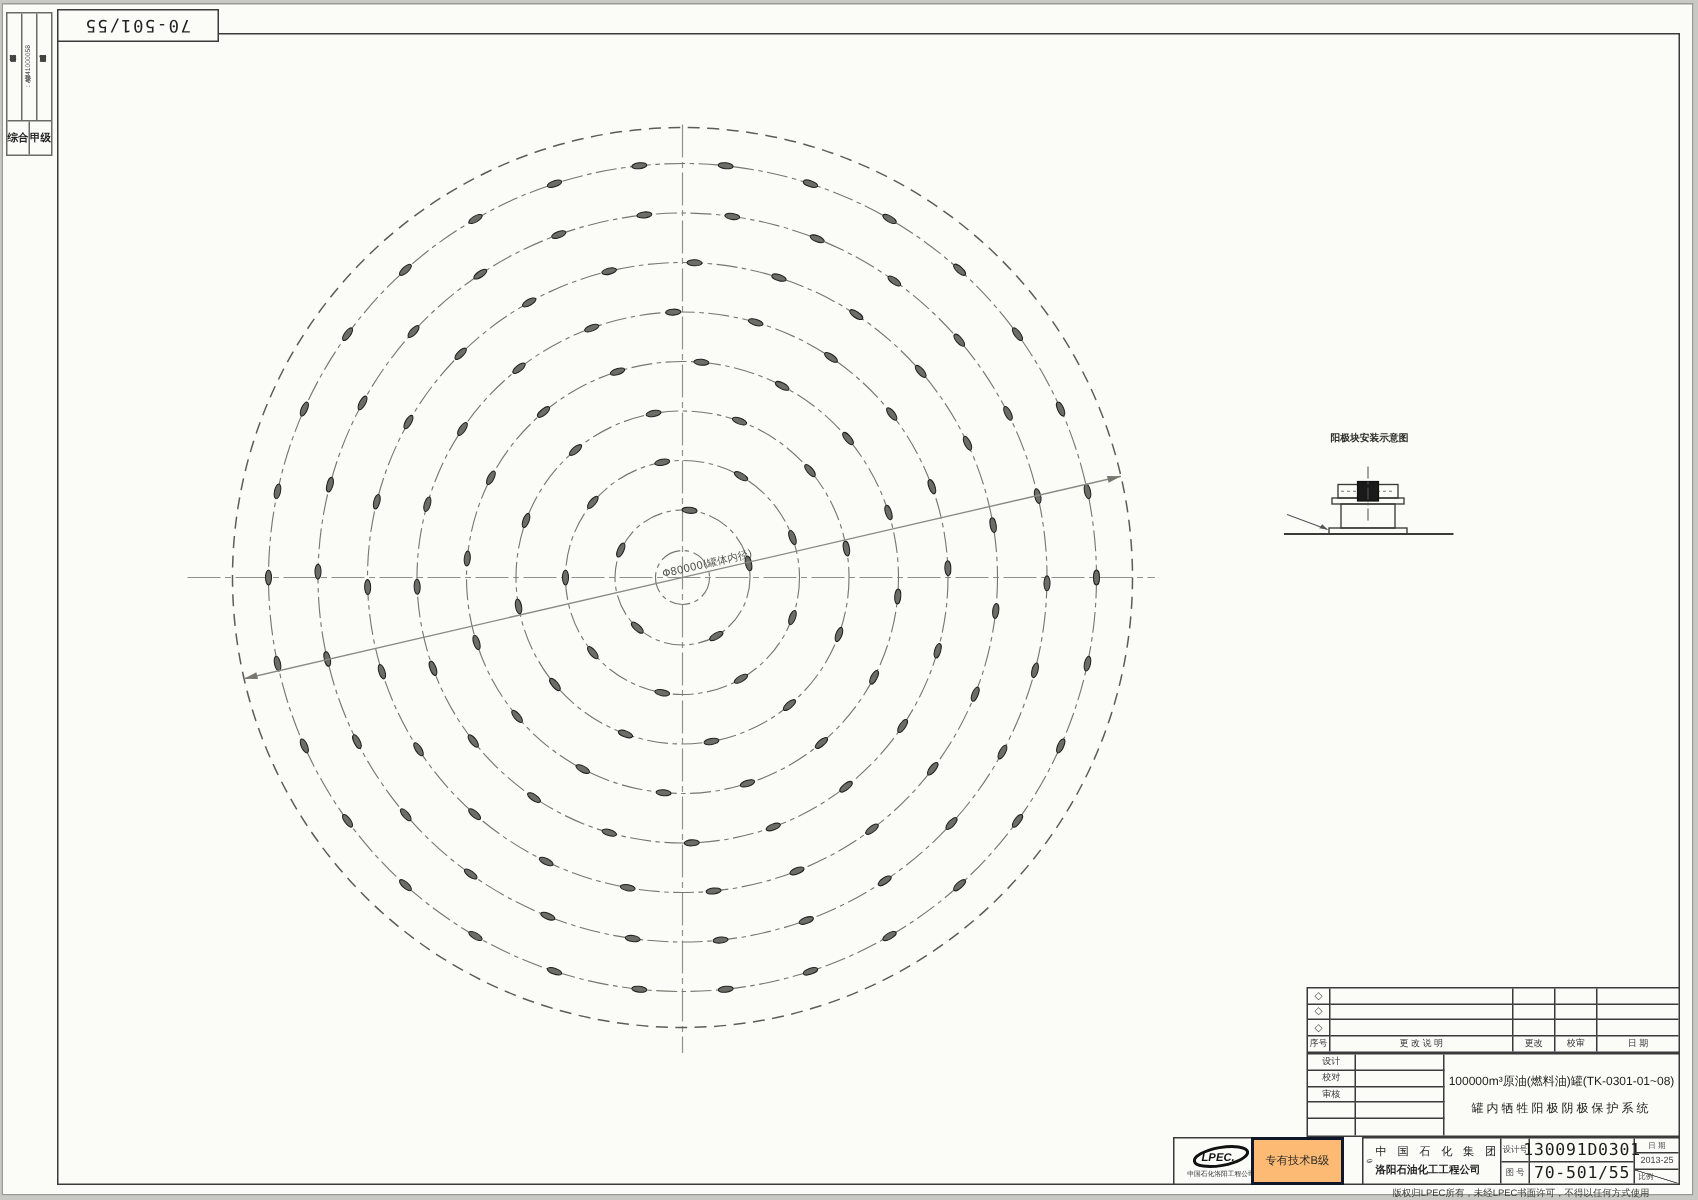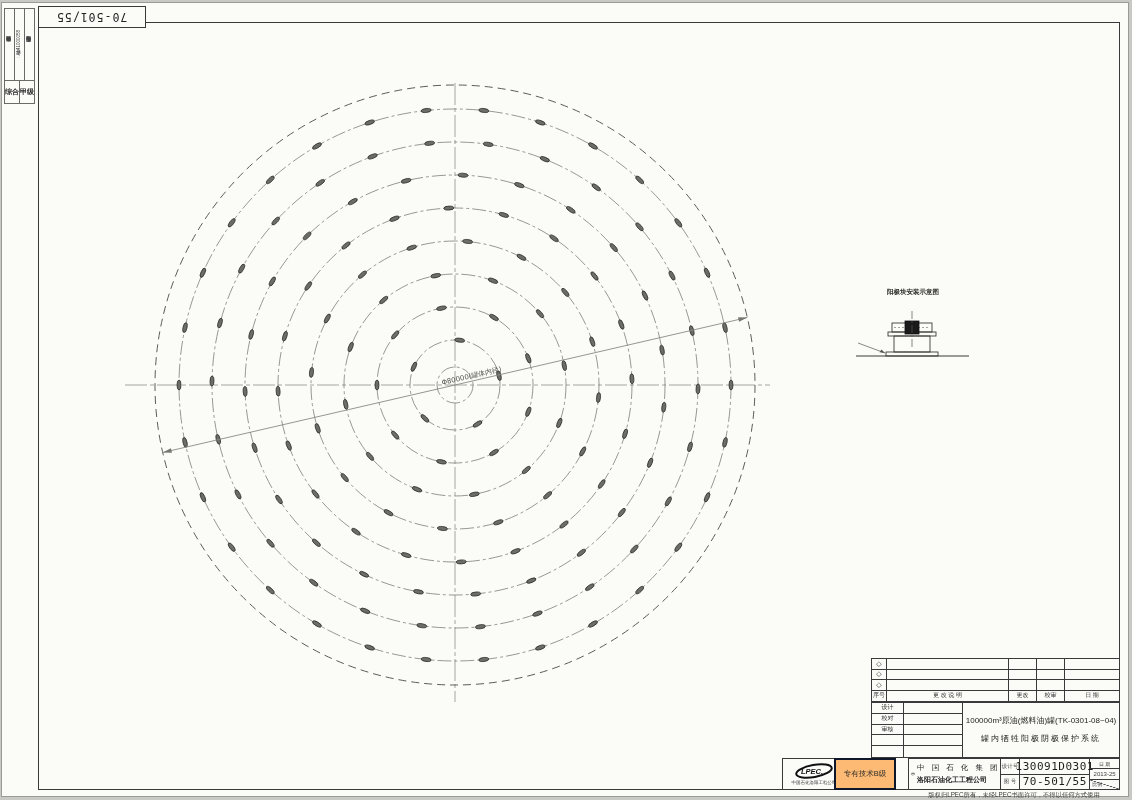"100000m³原油(燃料油)罐(TK-0301-08~04)" div.pl1 { text: TK-0301-08~04 -> TK-0301-01~08 }
